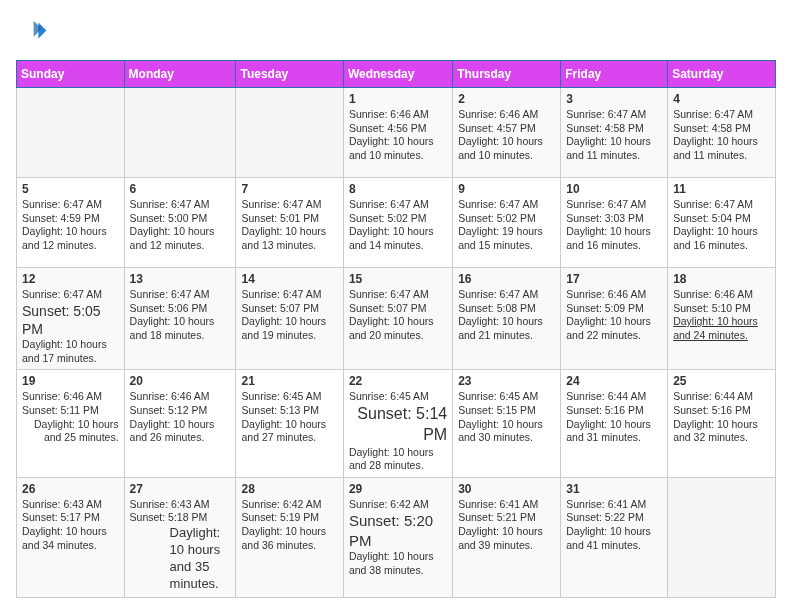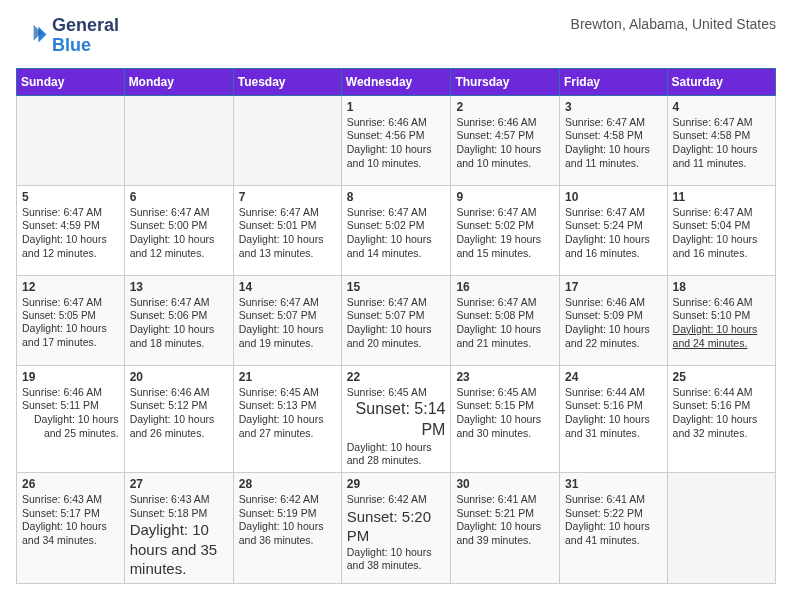"General" div.logo-text { html: <div> <span>General</span><br> <span>Blue</span> </div> -> none }
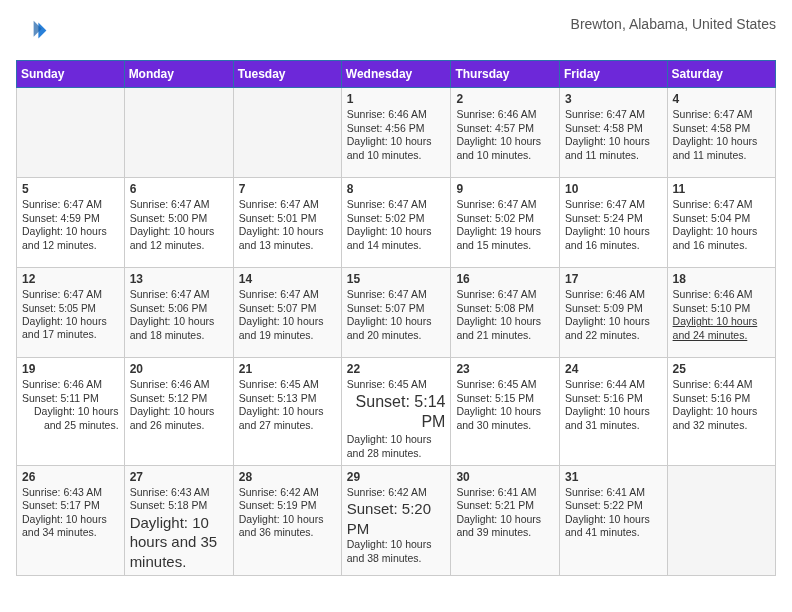"Brewton, Alabama, United States" div.location { html: <div>Brewton, Alabama, United States</div> -> none }
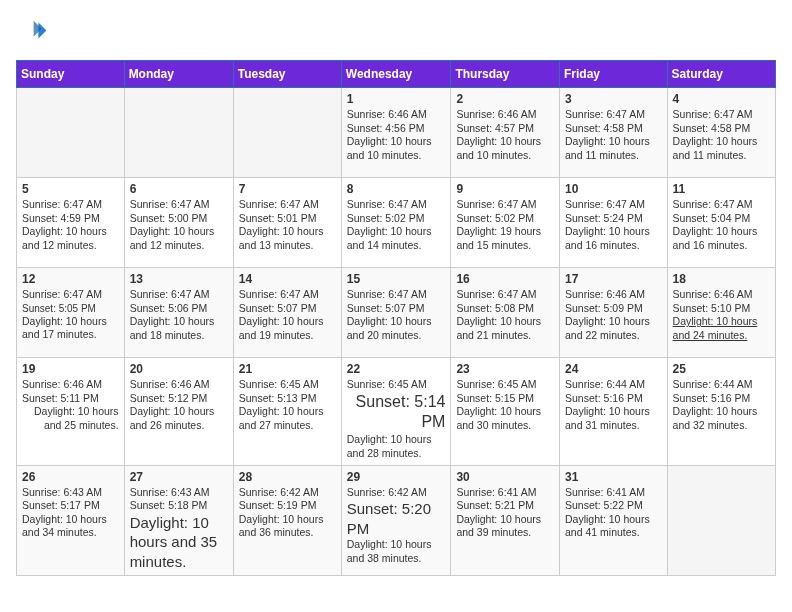"Sunday" .calendar th { background: #6d28d9 -> #d946ef }
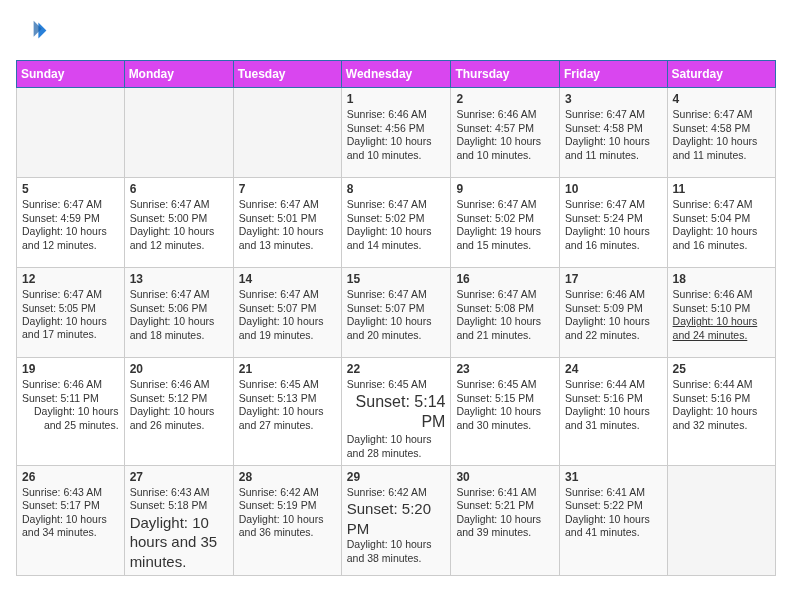"Sunset: 5:24 PM" div { text: 5:24 -> 3:03 }
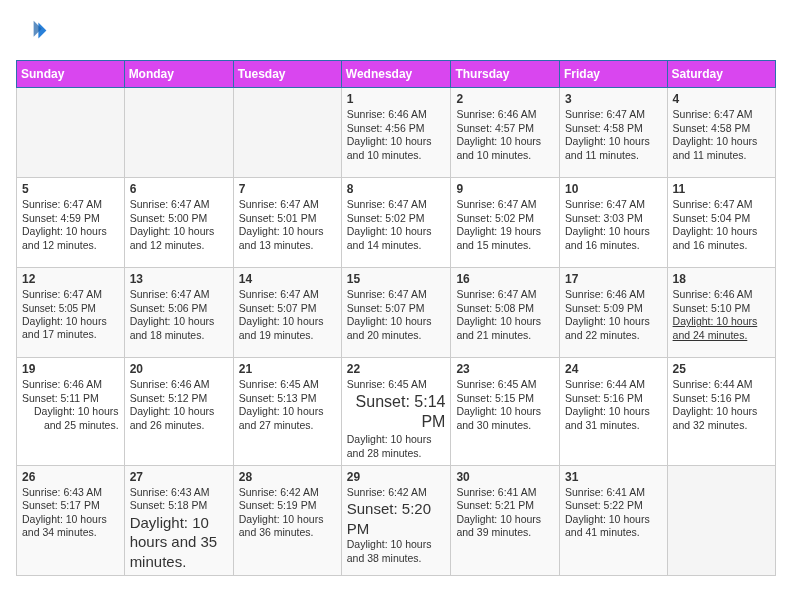"Sunset: 5:05 PM" div { font-size: 10px -> 14px }
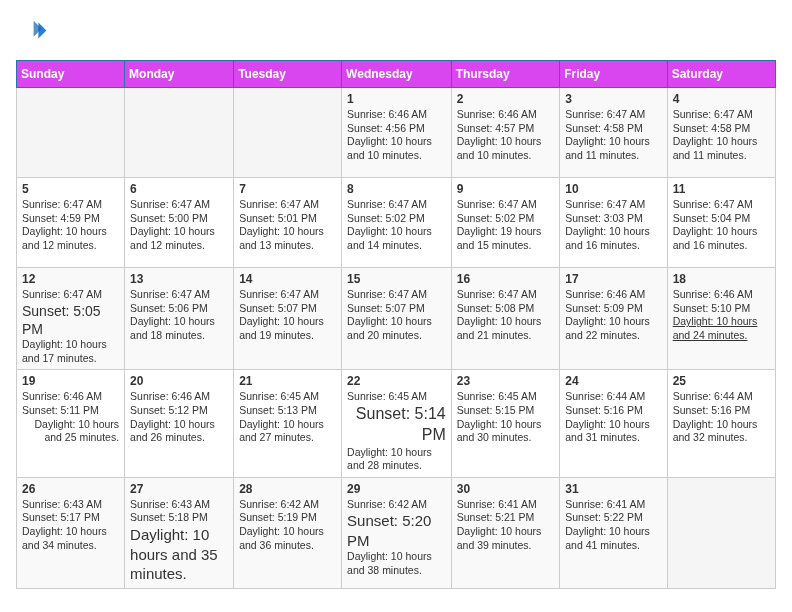"Daylight: 10 hours and 35" div { font-size: 15px -> 13px; margin-left: none -> 40px }
